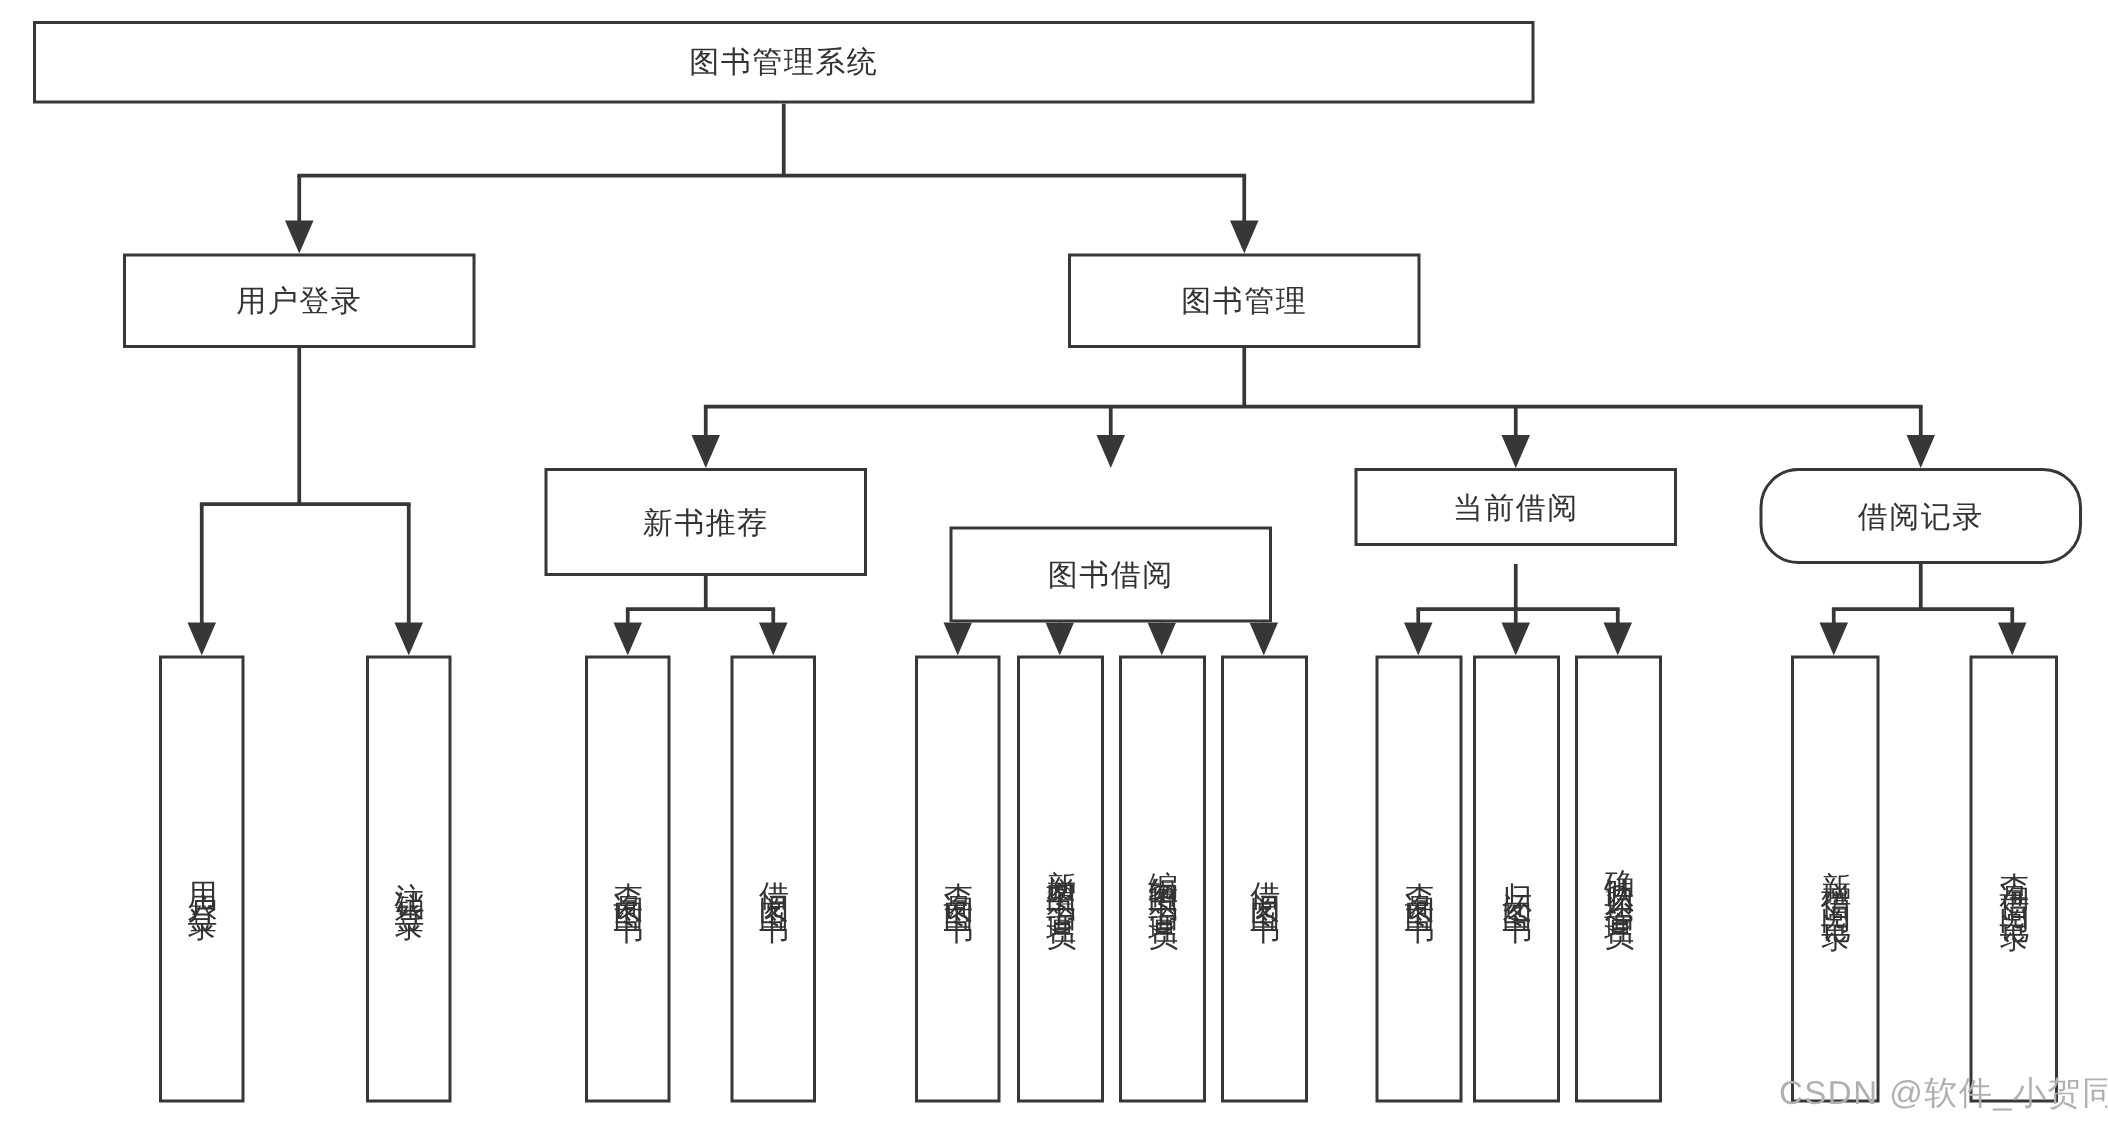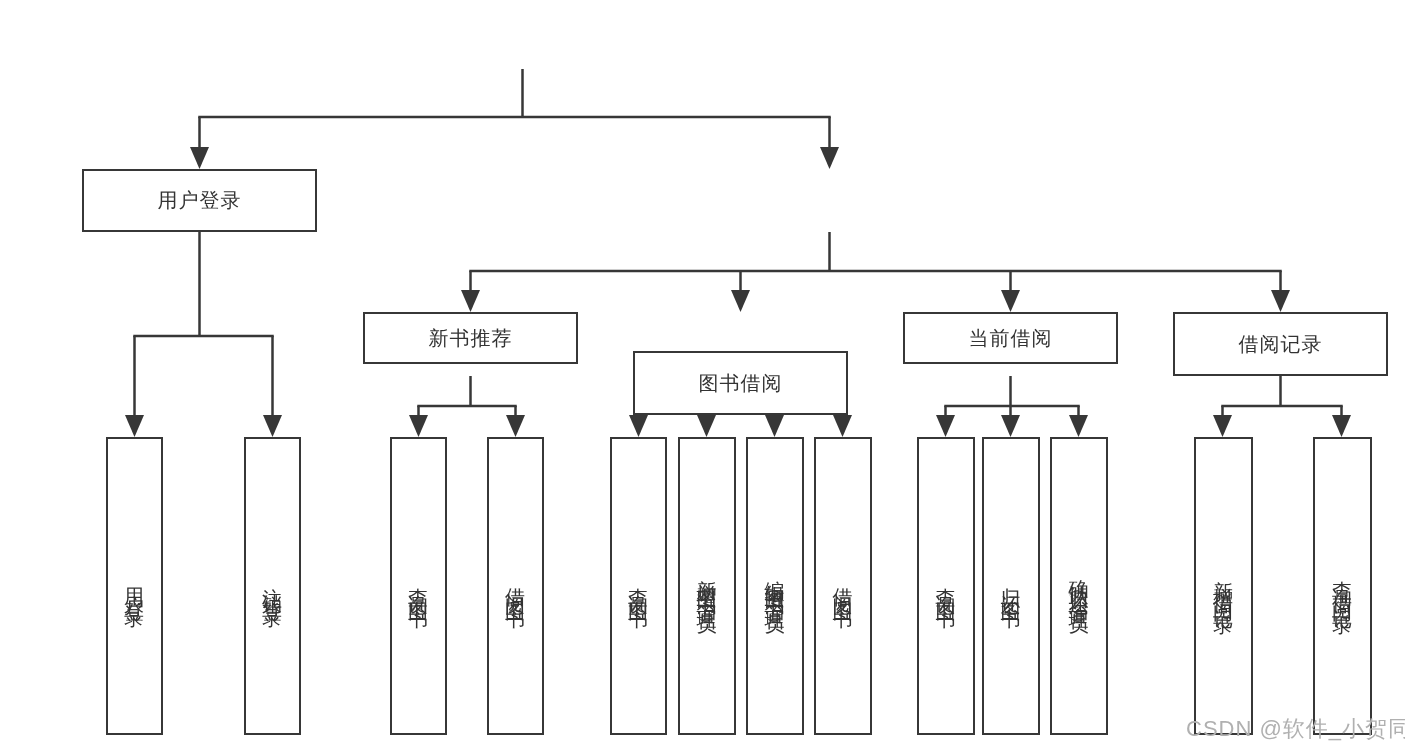"图书管理系统" div.node { html: none -> <div>图书管理系统</div> }
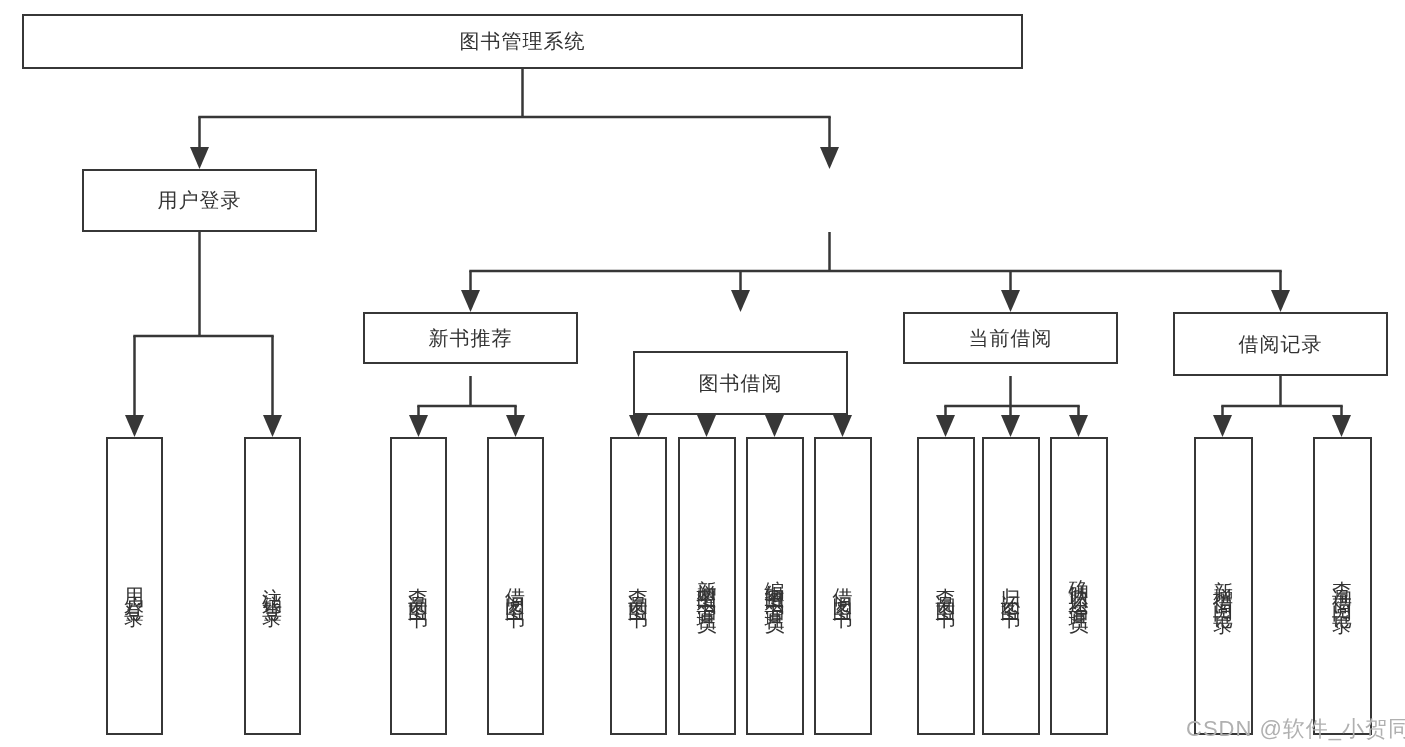"图书管理" div.node { html: none -> <div>图书管理</div> }
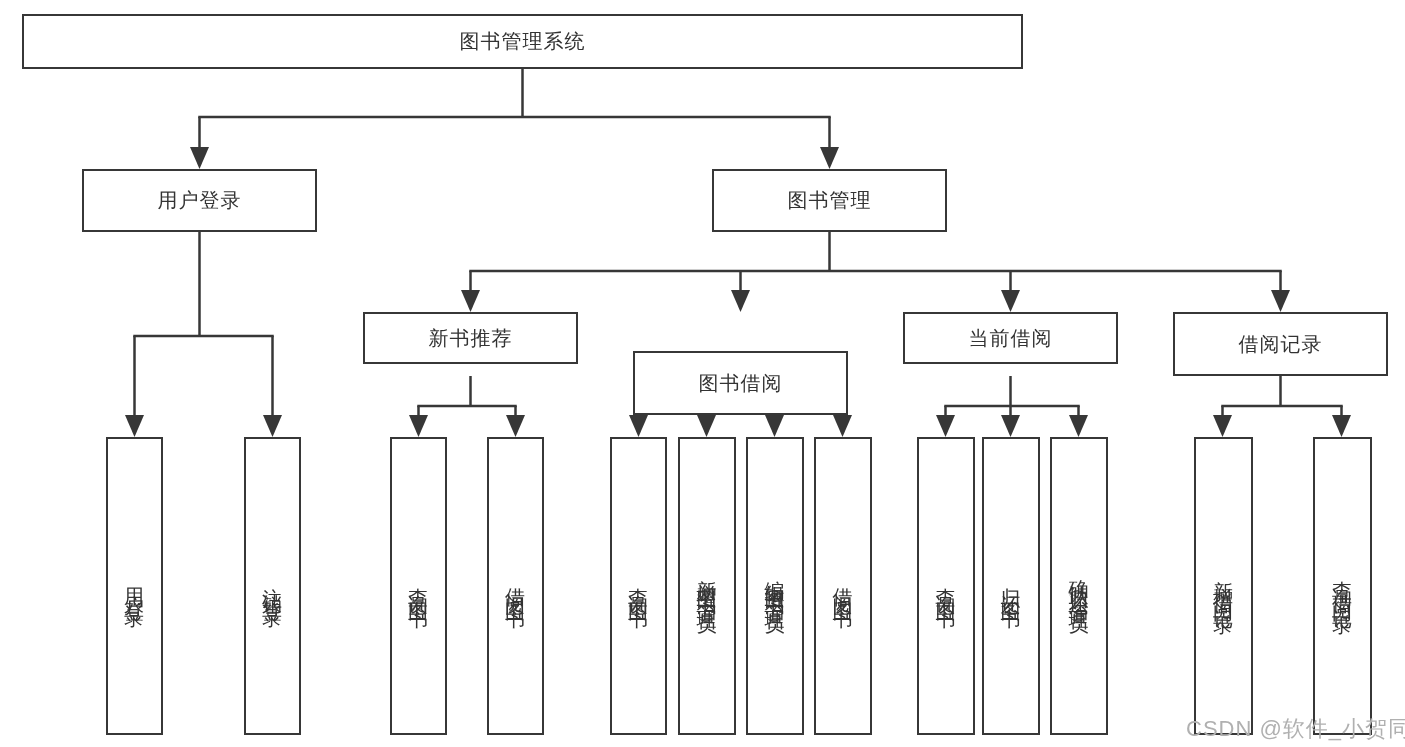"新书推荐" div.node { height: 52px -> 72px }
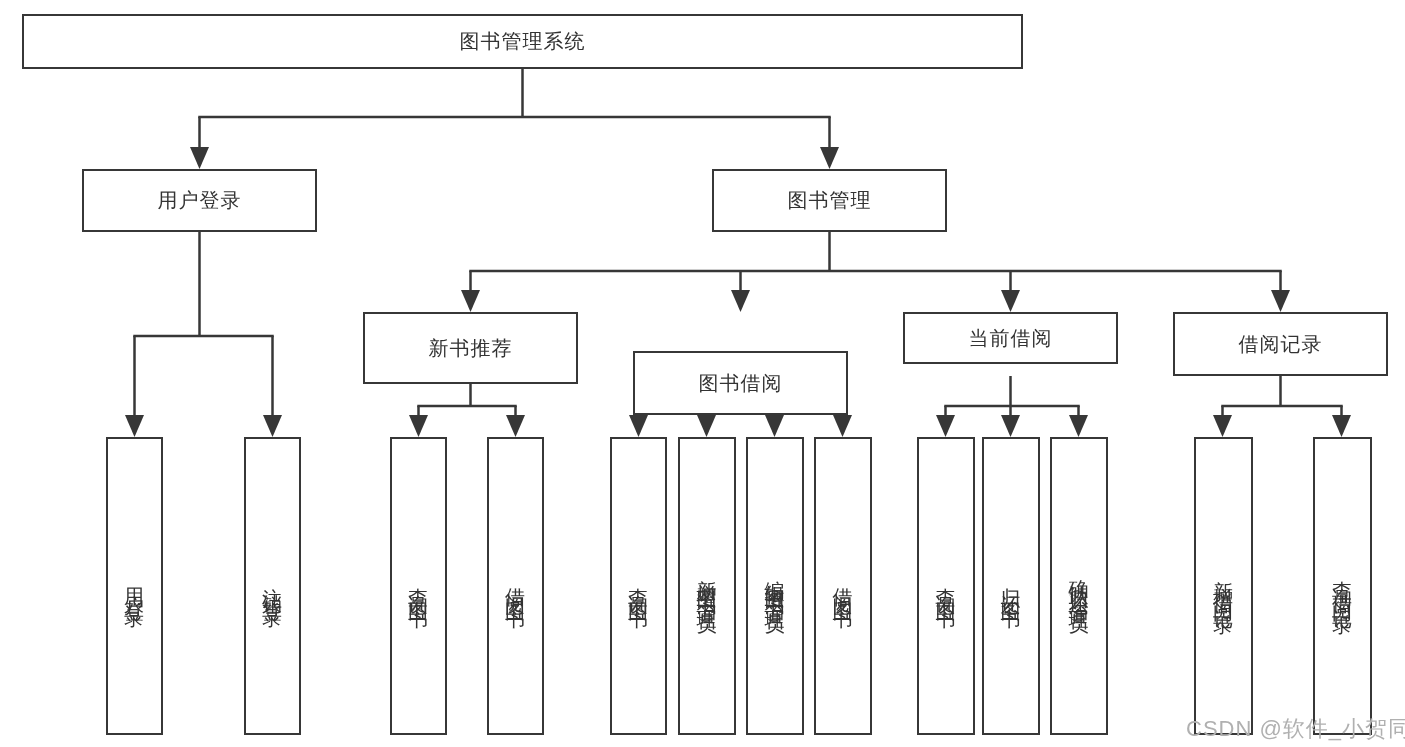"借阅记录" div.node { border-radius: none -> 26px }
